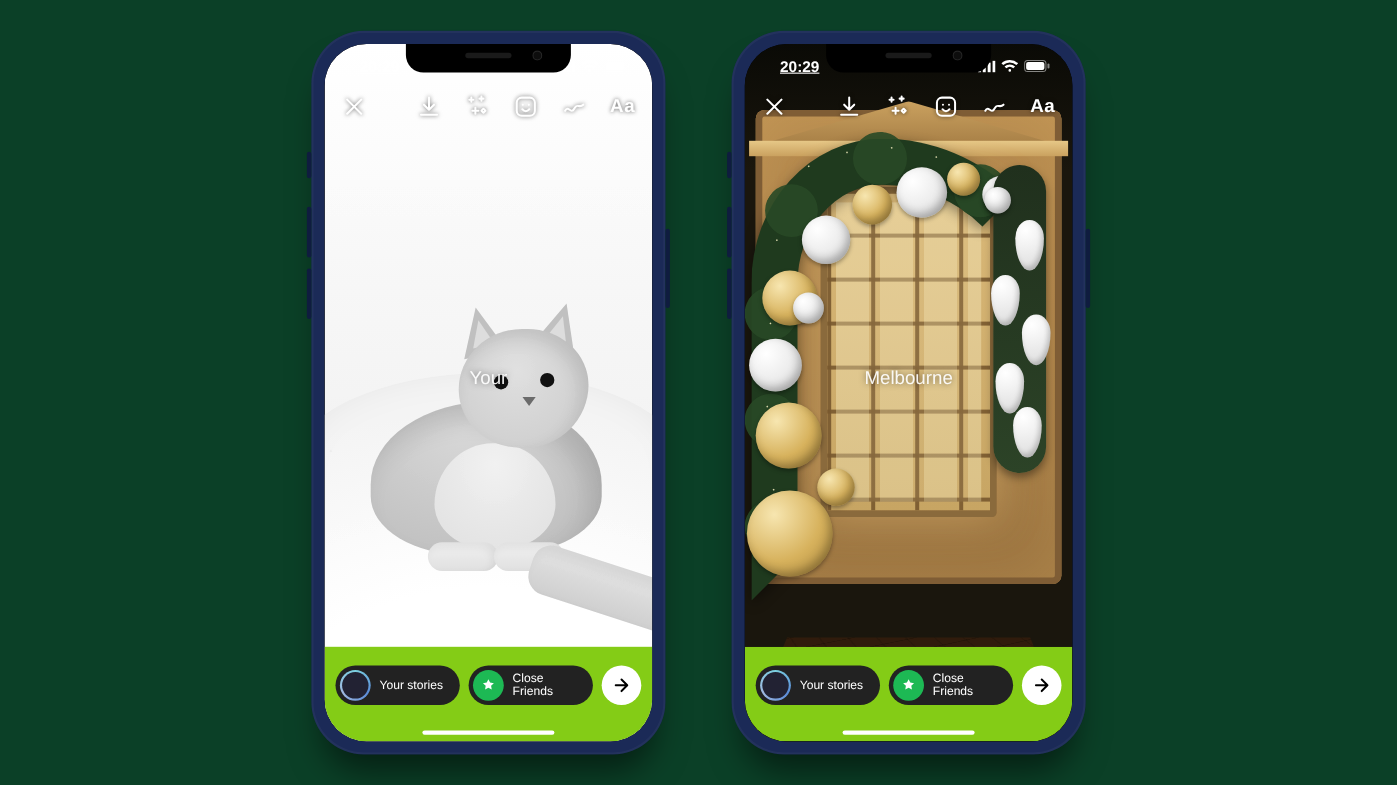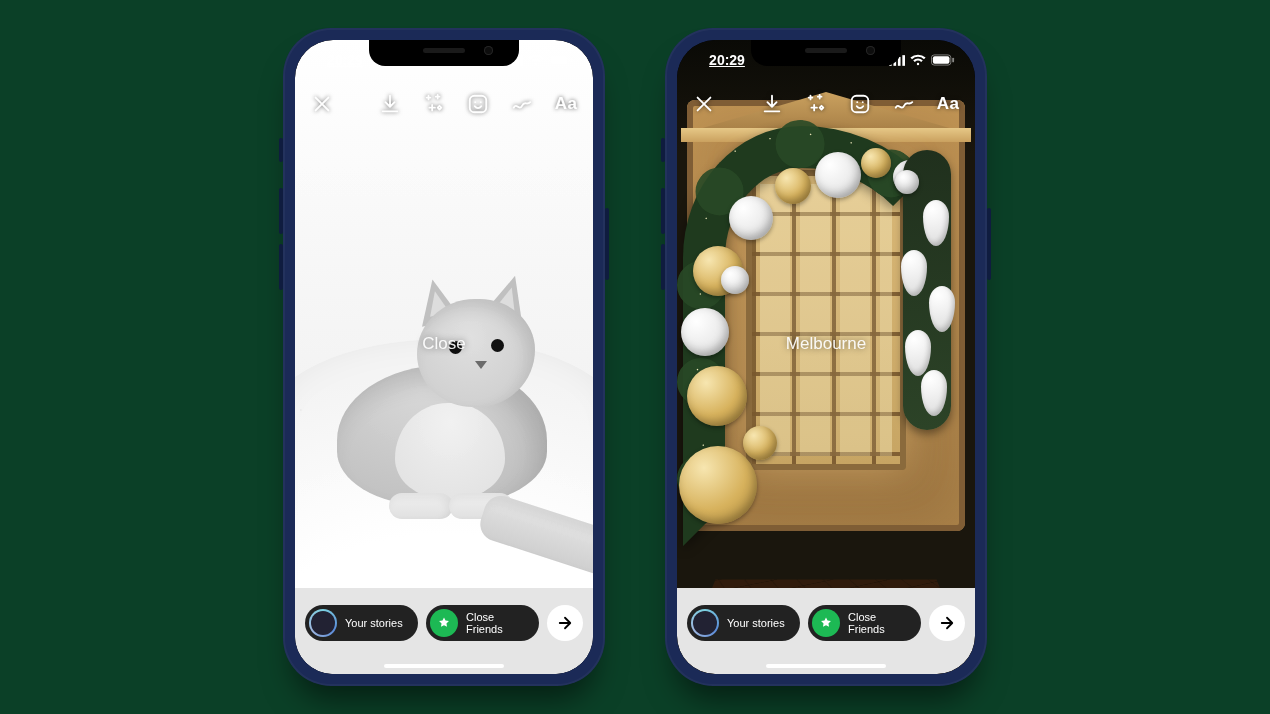"Aa" .tools { align-items: center -> none }
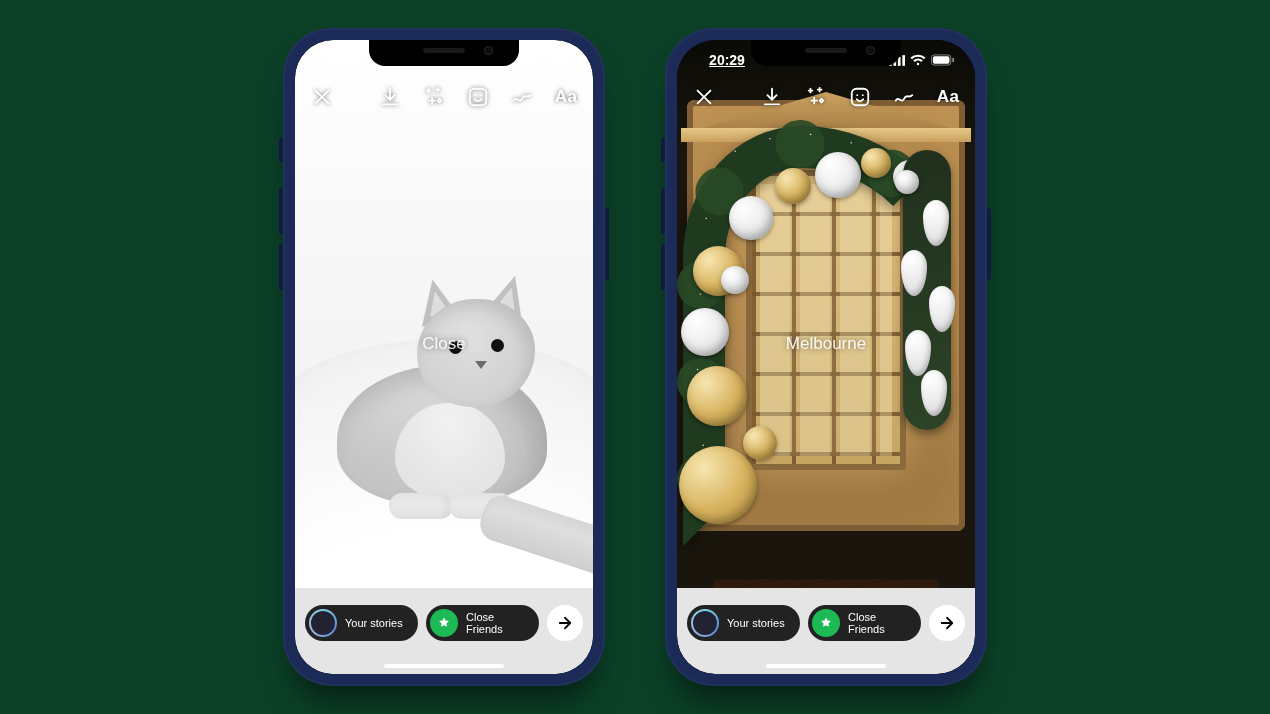"Close" div.filter-label { text: Close -> Your }
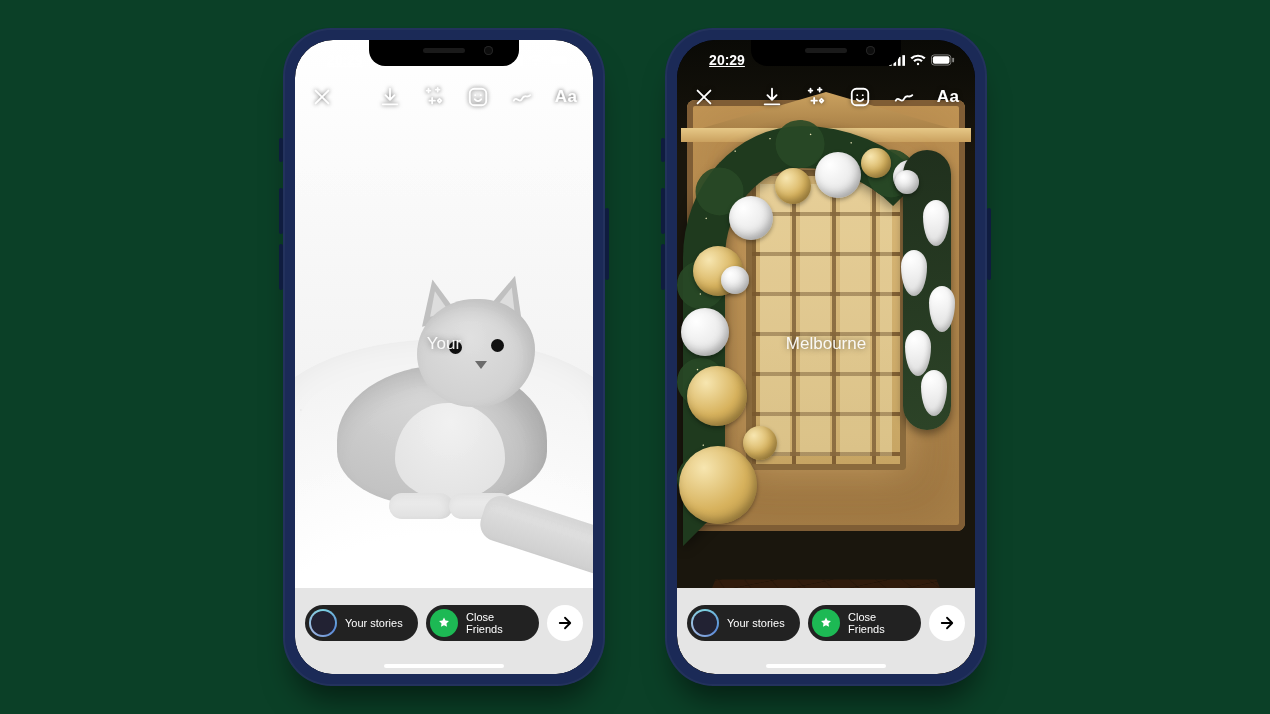"Your stories" .bottombar { background: #e5e5e5 -> #84cc16 }
